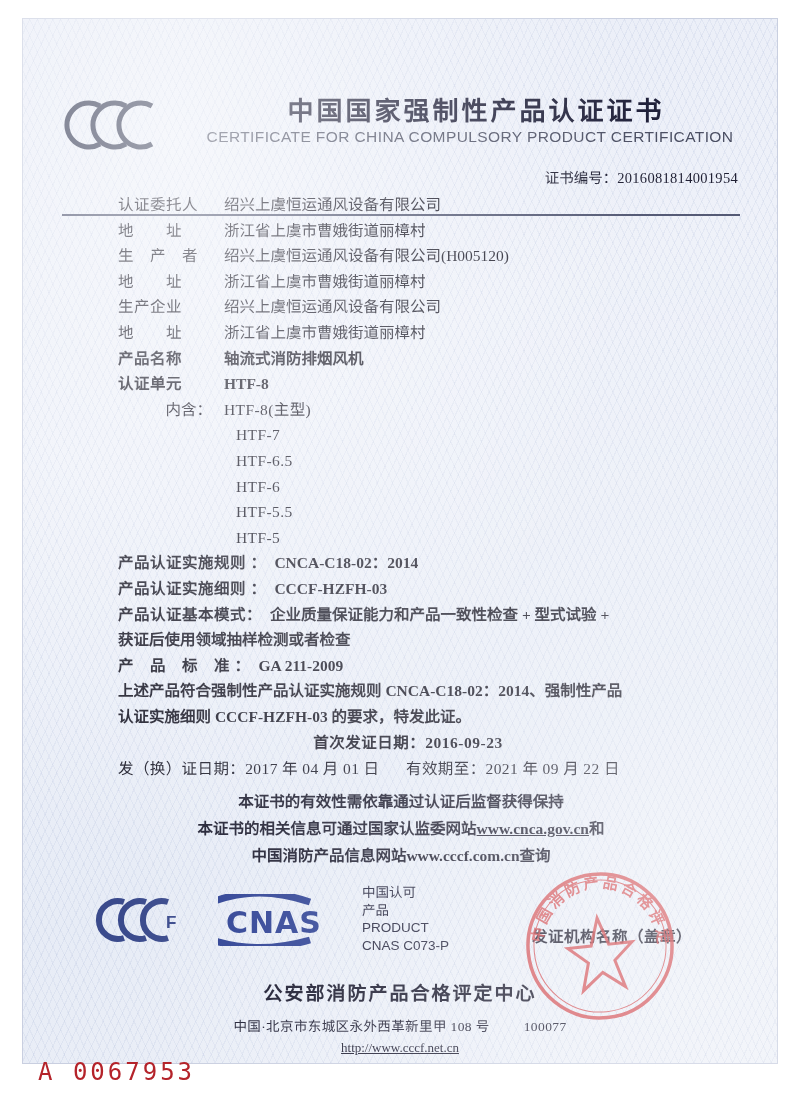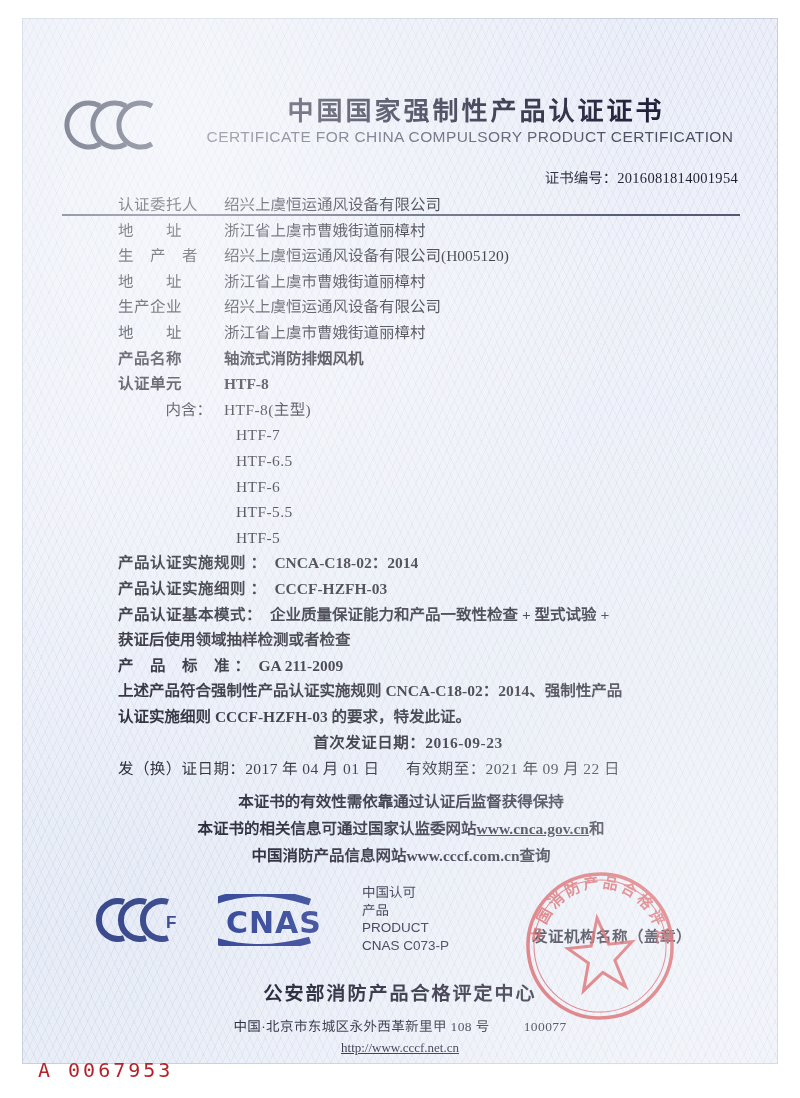"A 0067953" .serial { font-size: 20px -> 24px }
